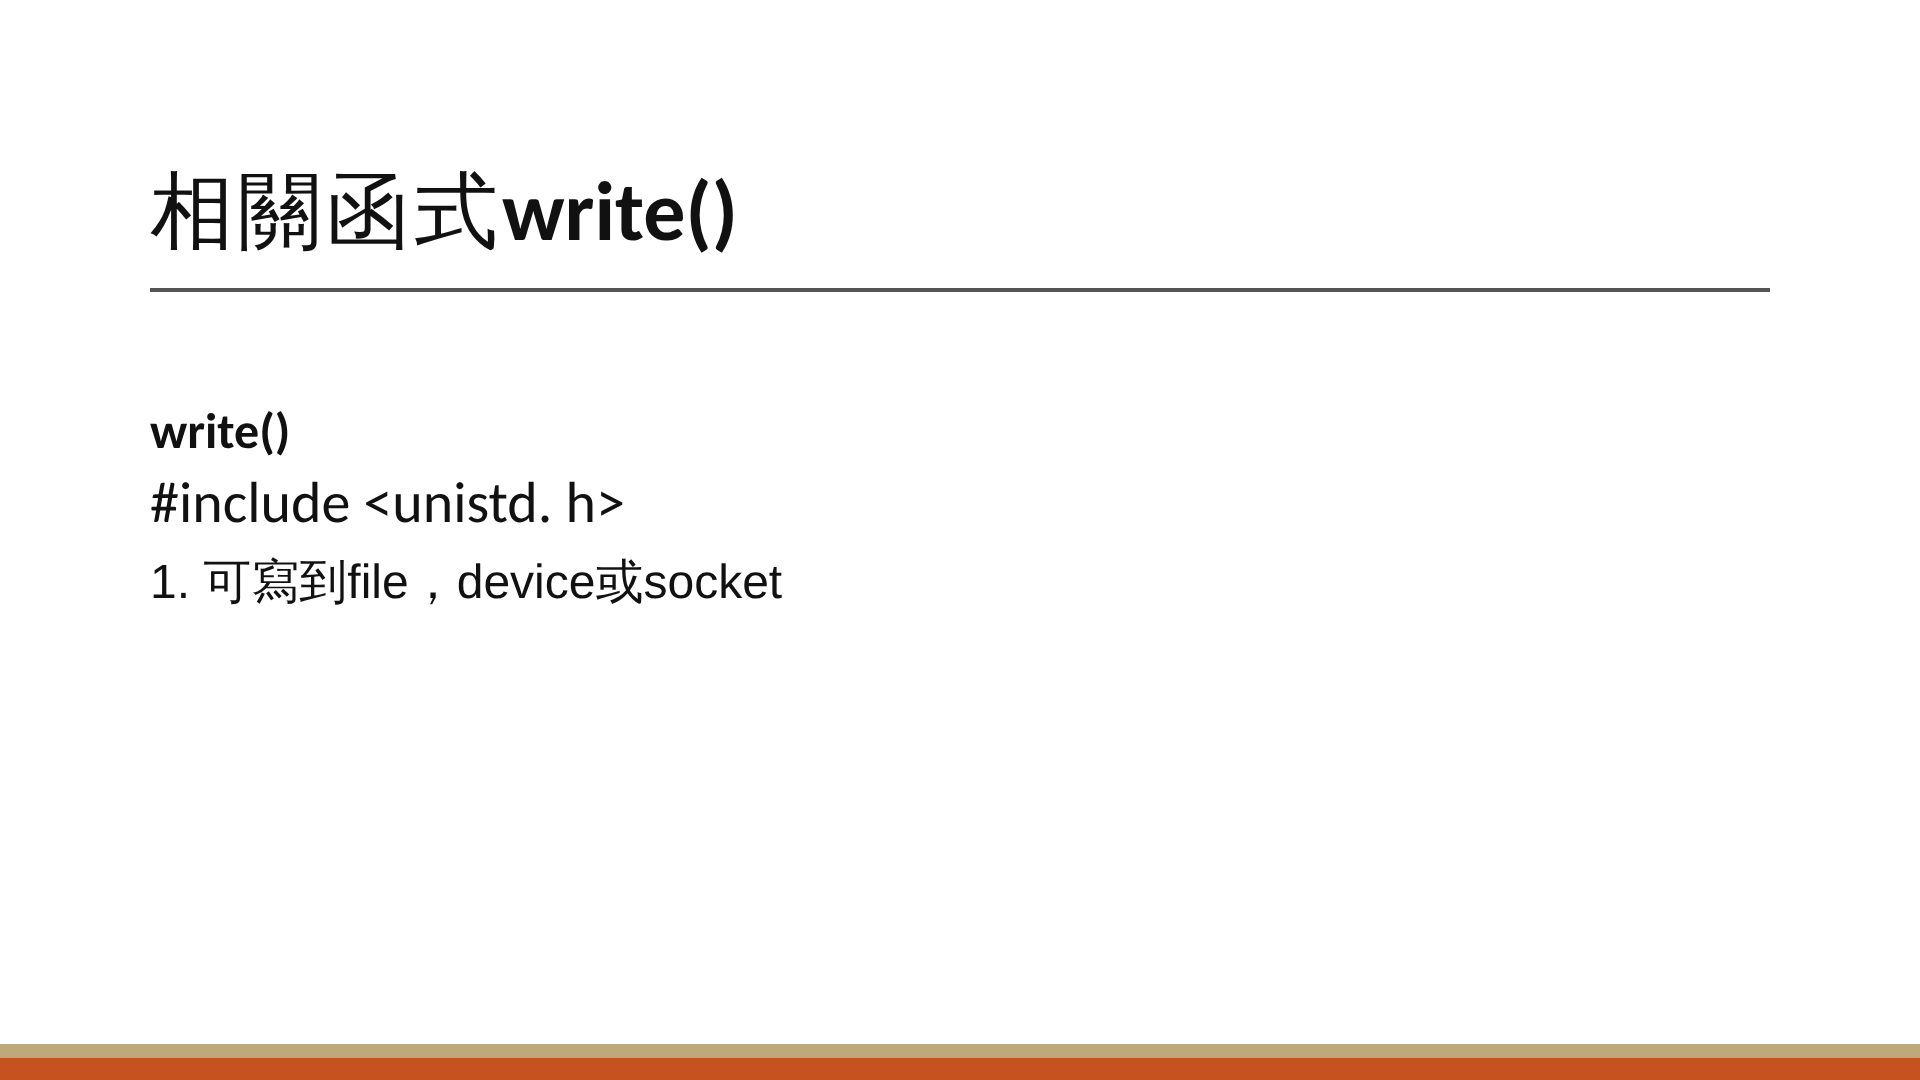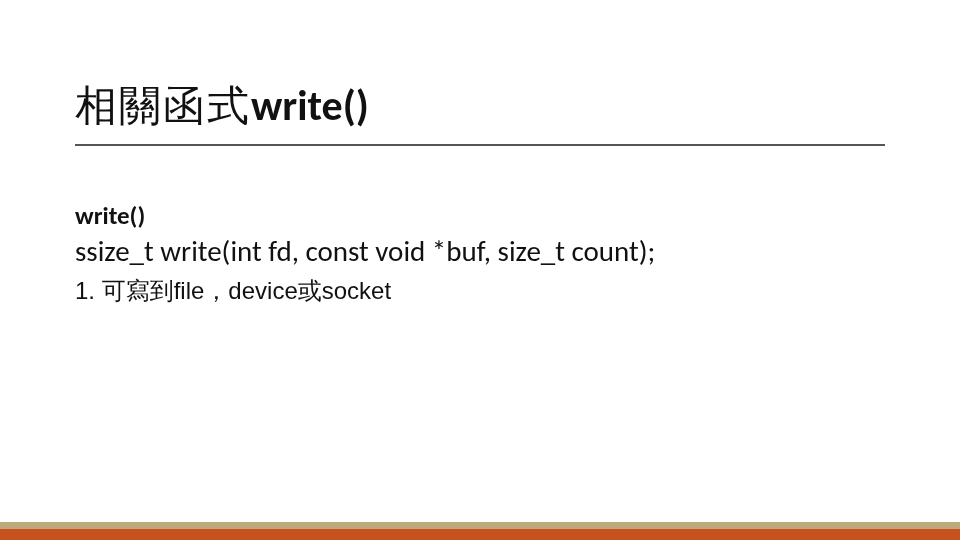"#include <unistd. h>" div.man-line { html: none -> <div>#include &lt;unistd. h&gt;</div> }
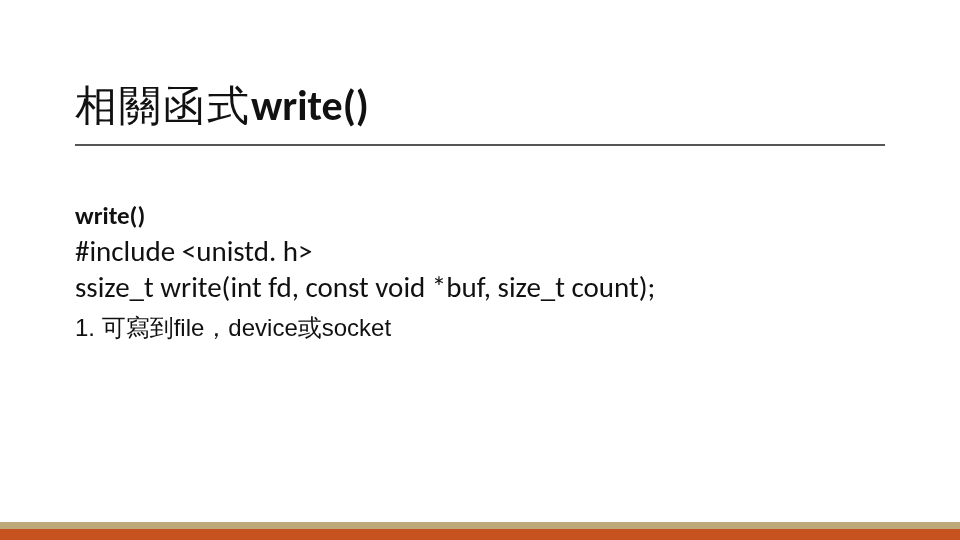"ssize_t write(int fd, const void" div.man-line { html: <div>ssize_t write(int fd, const void *buf, size_t count);</div> -> none }
